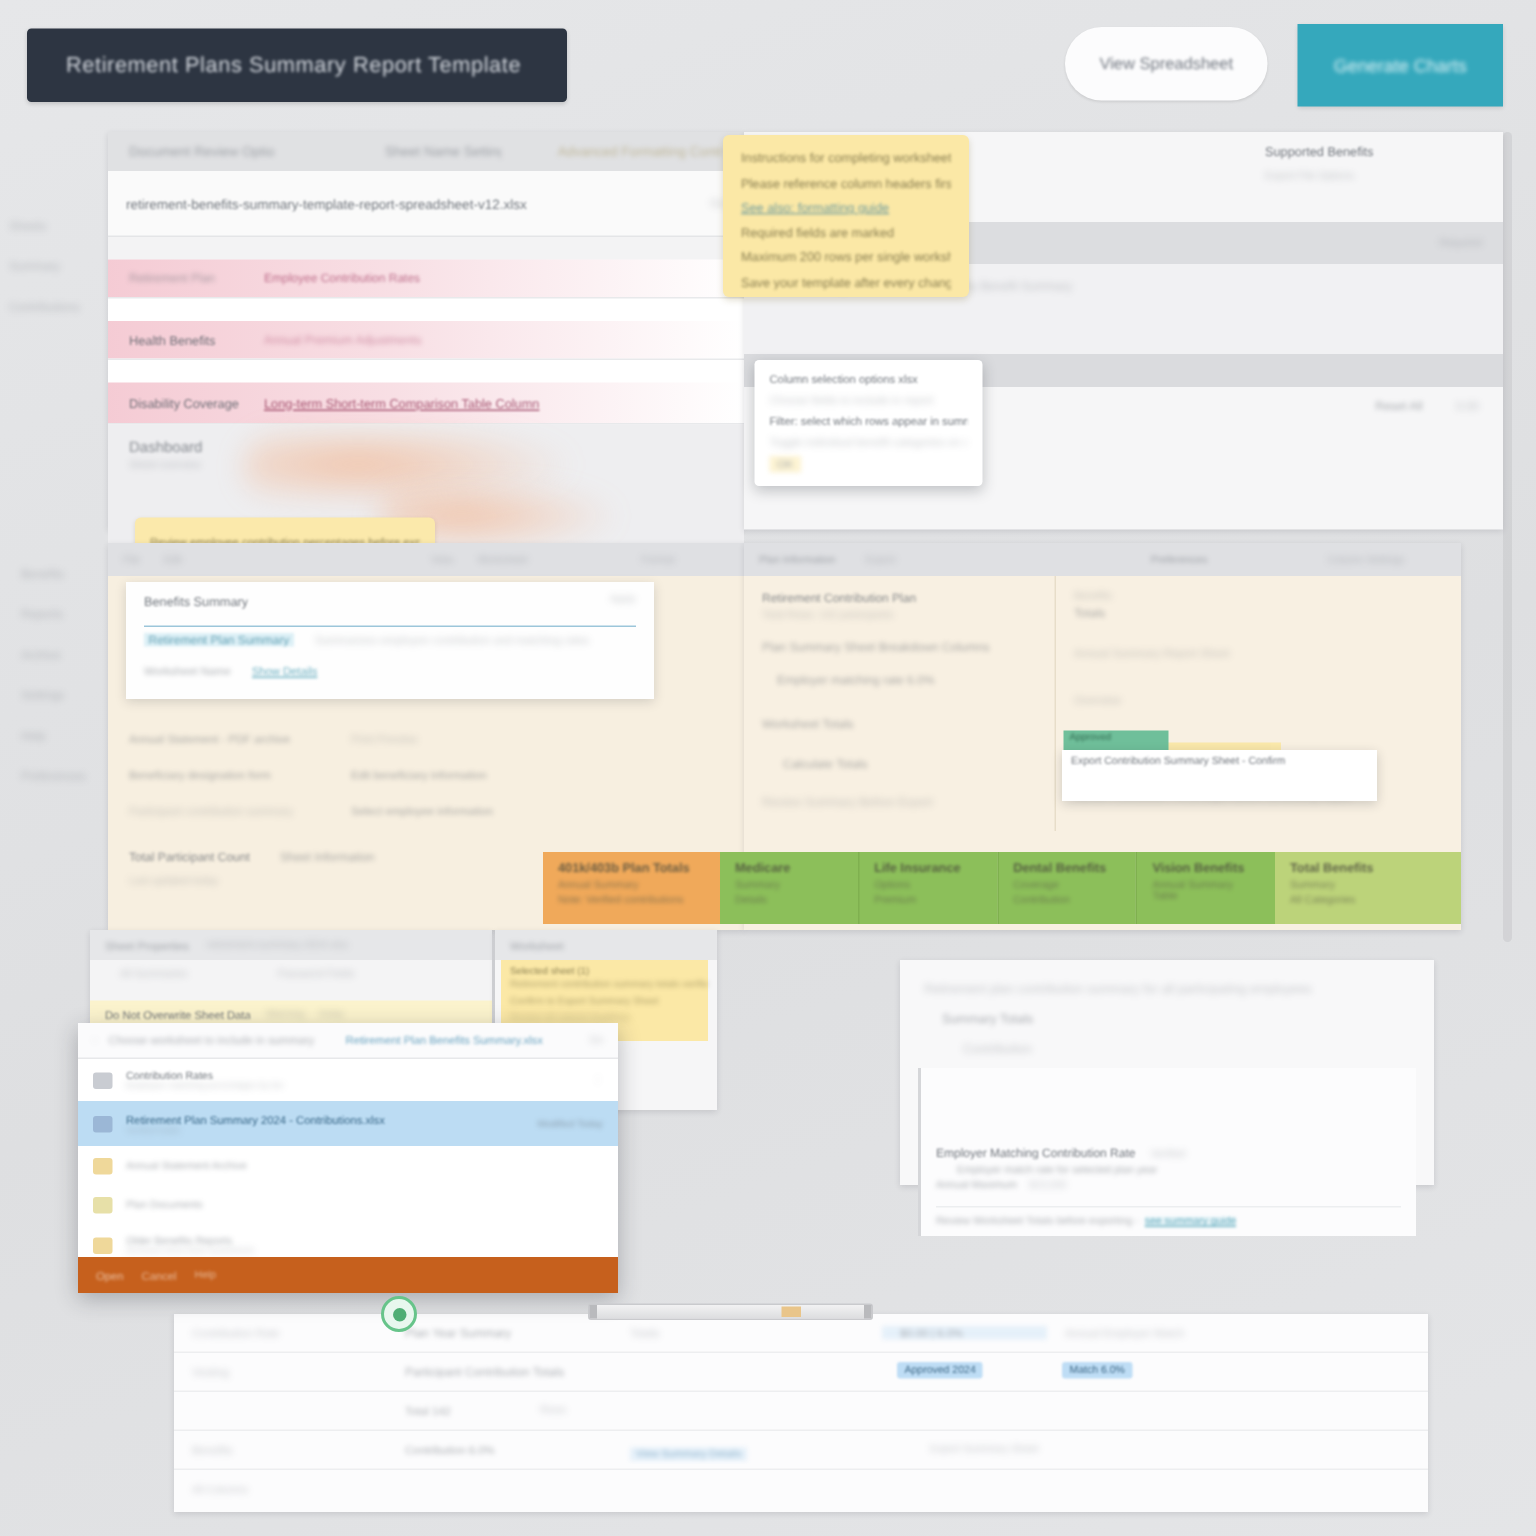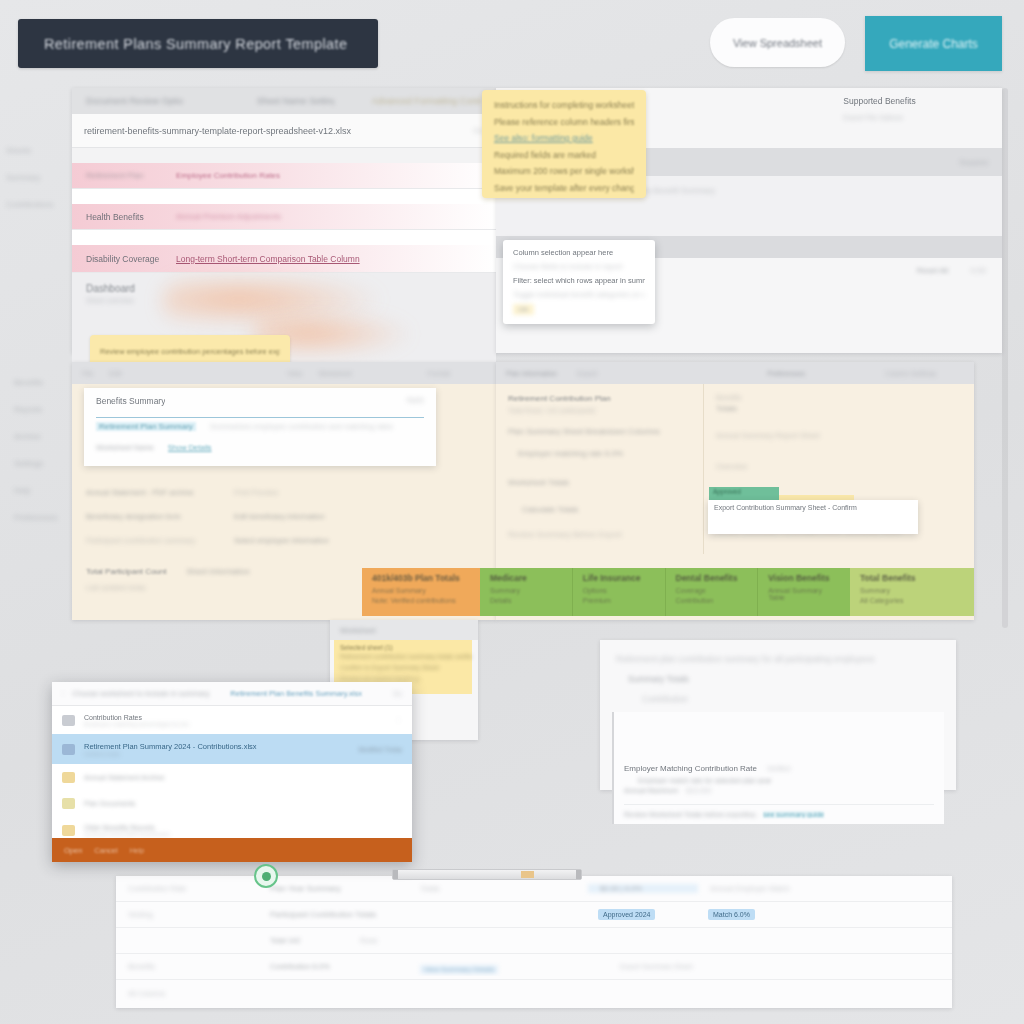"retirement-benefits-summary-template-rep" #regA .urlrow { height: 34px -> 44px }
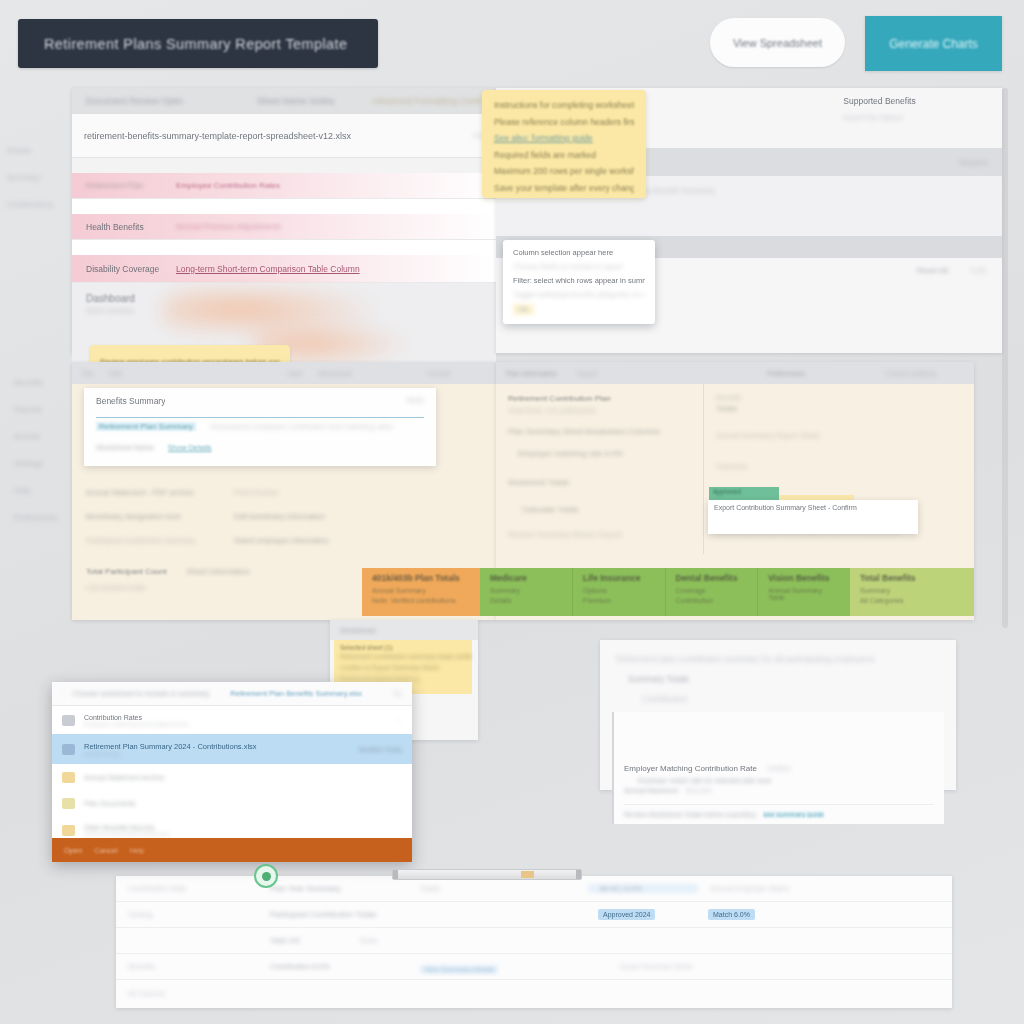"Column selection appear here" div.bt { text: appear here -> options xlsx }
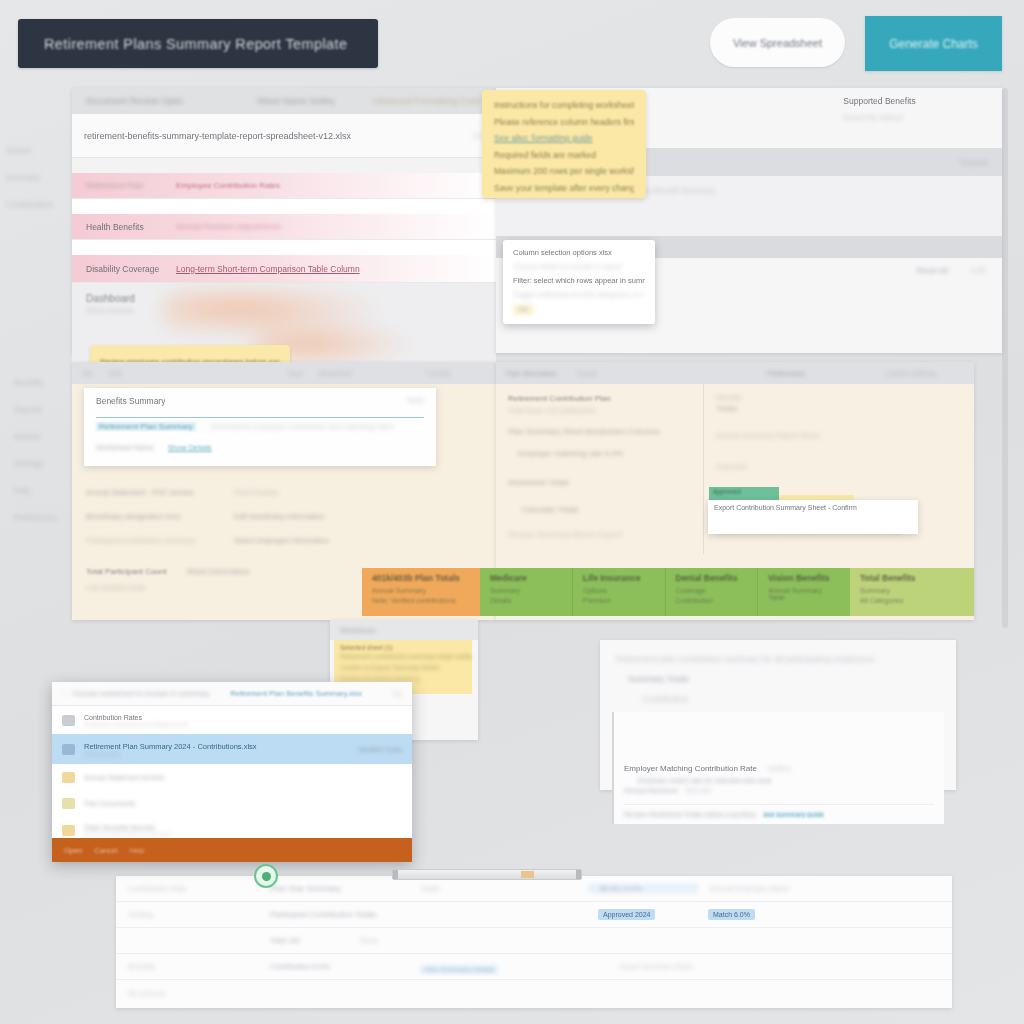"Do Not Overwrite Sheet Data" div.panel { html: none -> <div> <div> <span>Sheet Properties</span> <span>retirement-summary-2024.xlsx</span> </div> <div> <span>All Summaries</span> <span>Password Fields</span> </div> <div> <span>Do Not Overwrite Sheet Data</span> <span>Warning</span> <span>Keep</span> </div> </div> }
